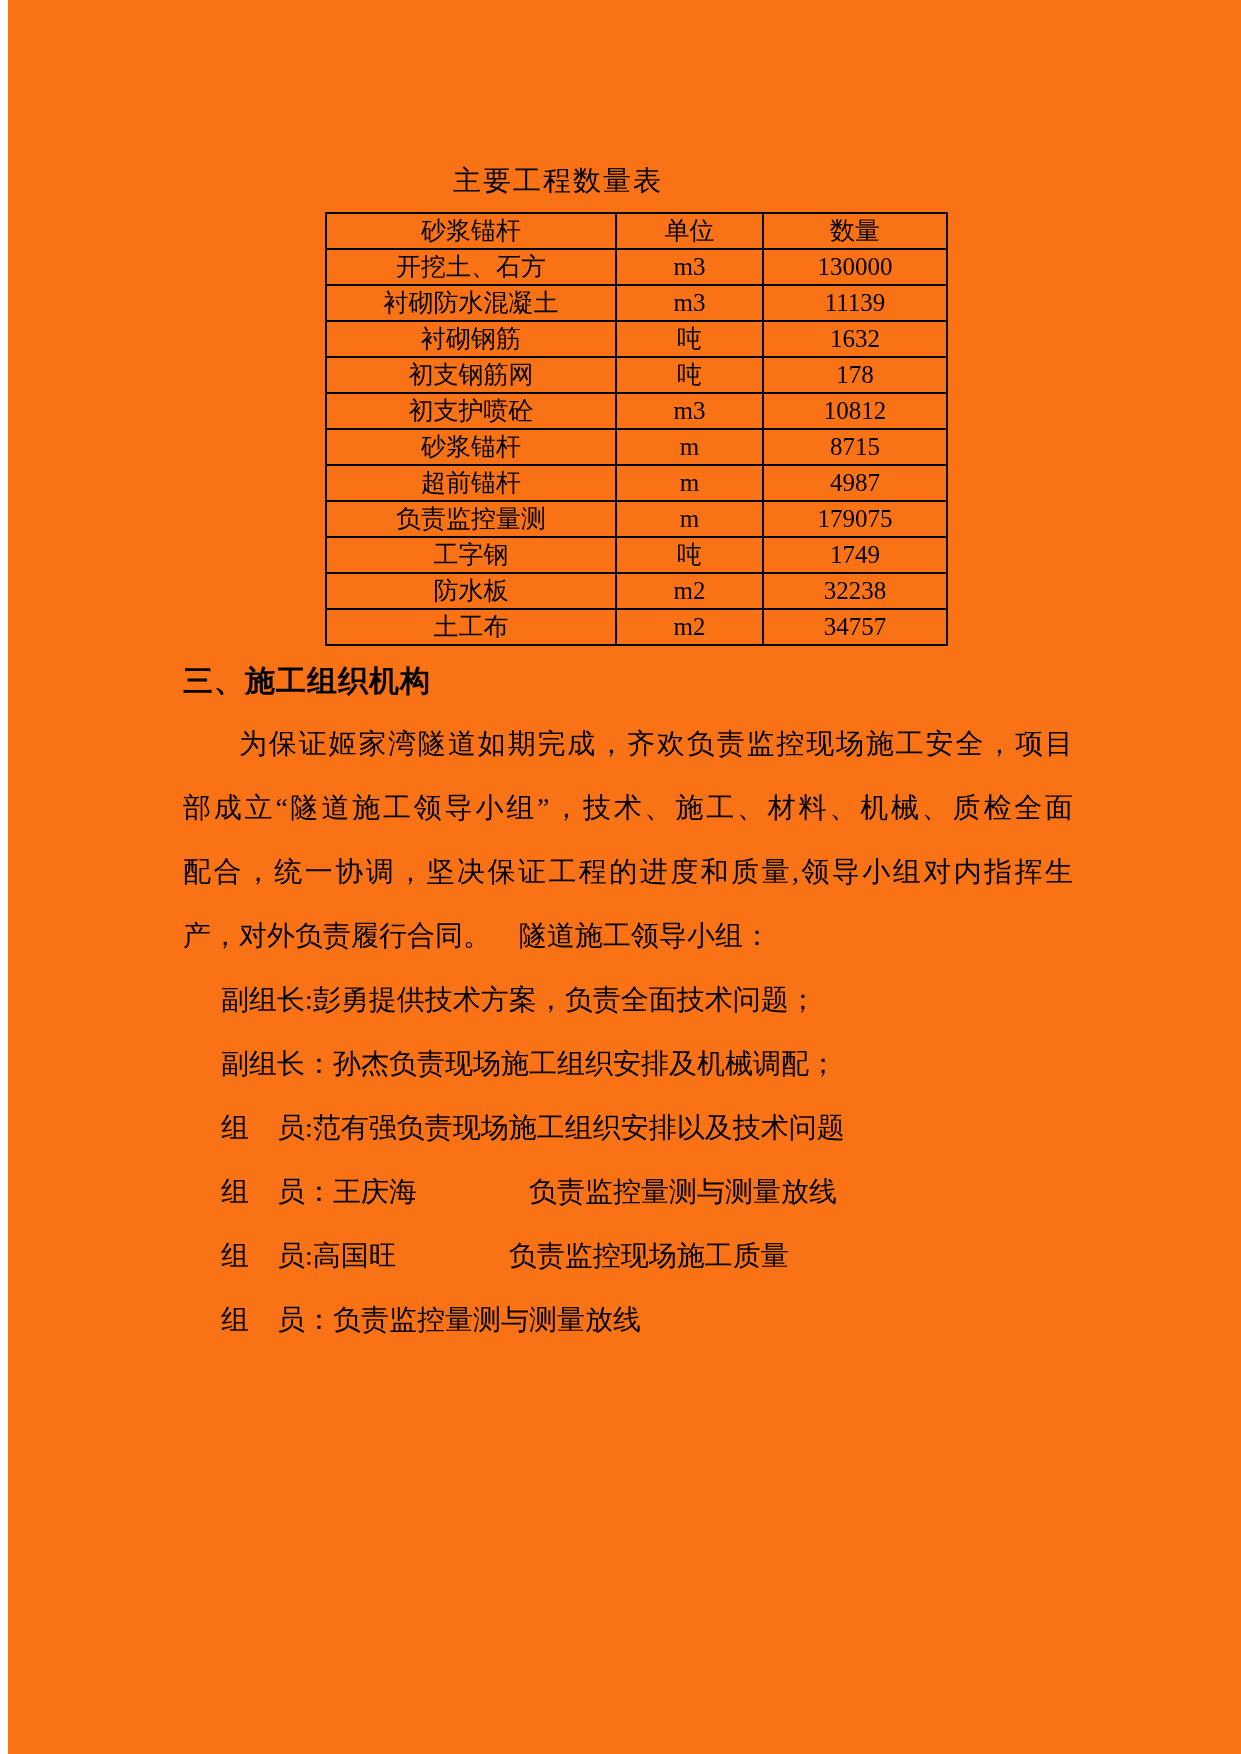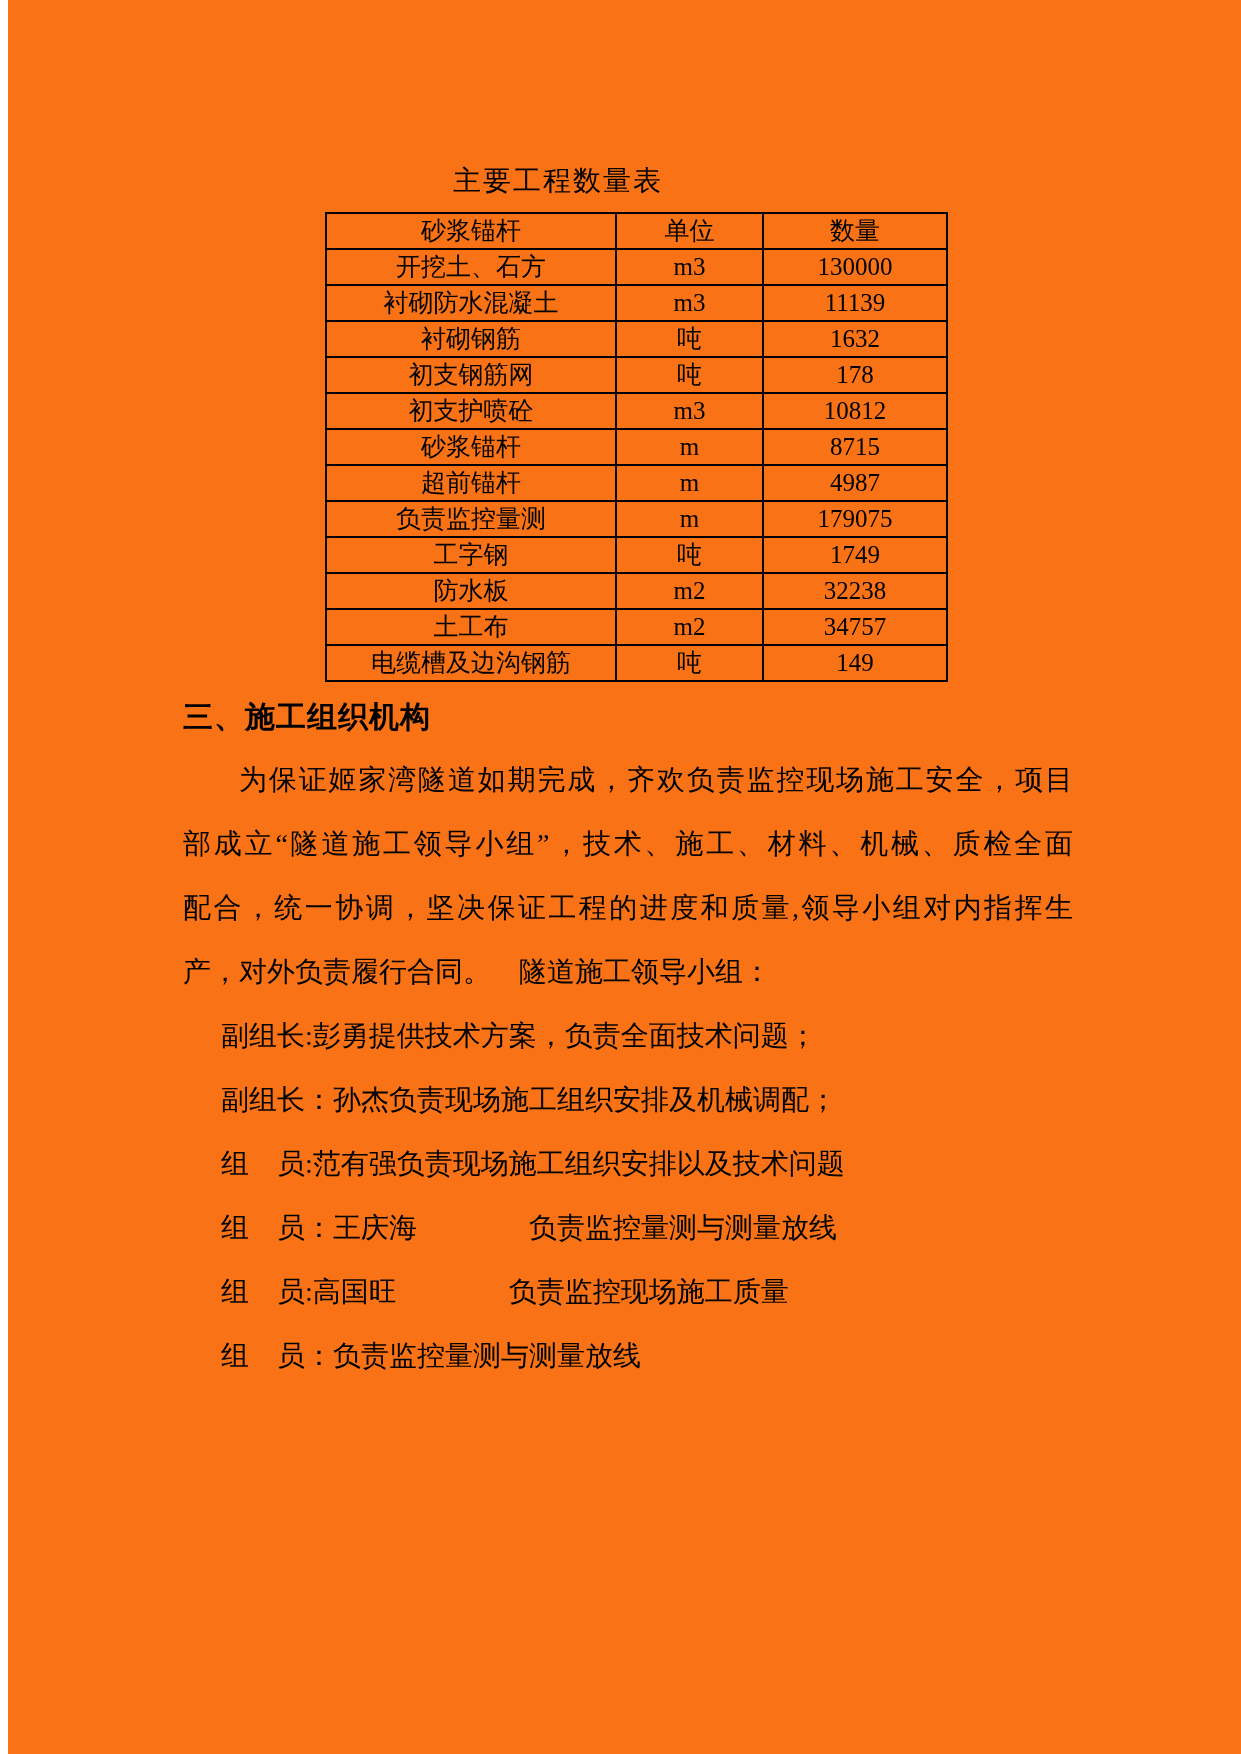"电缆槽及边沟钢筋" tr { html: <tr> <td>电缆槽及边沟钢筋</td> <td>吨</td> <td>149</td> </tr> -> none }
